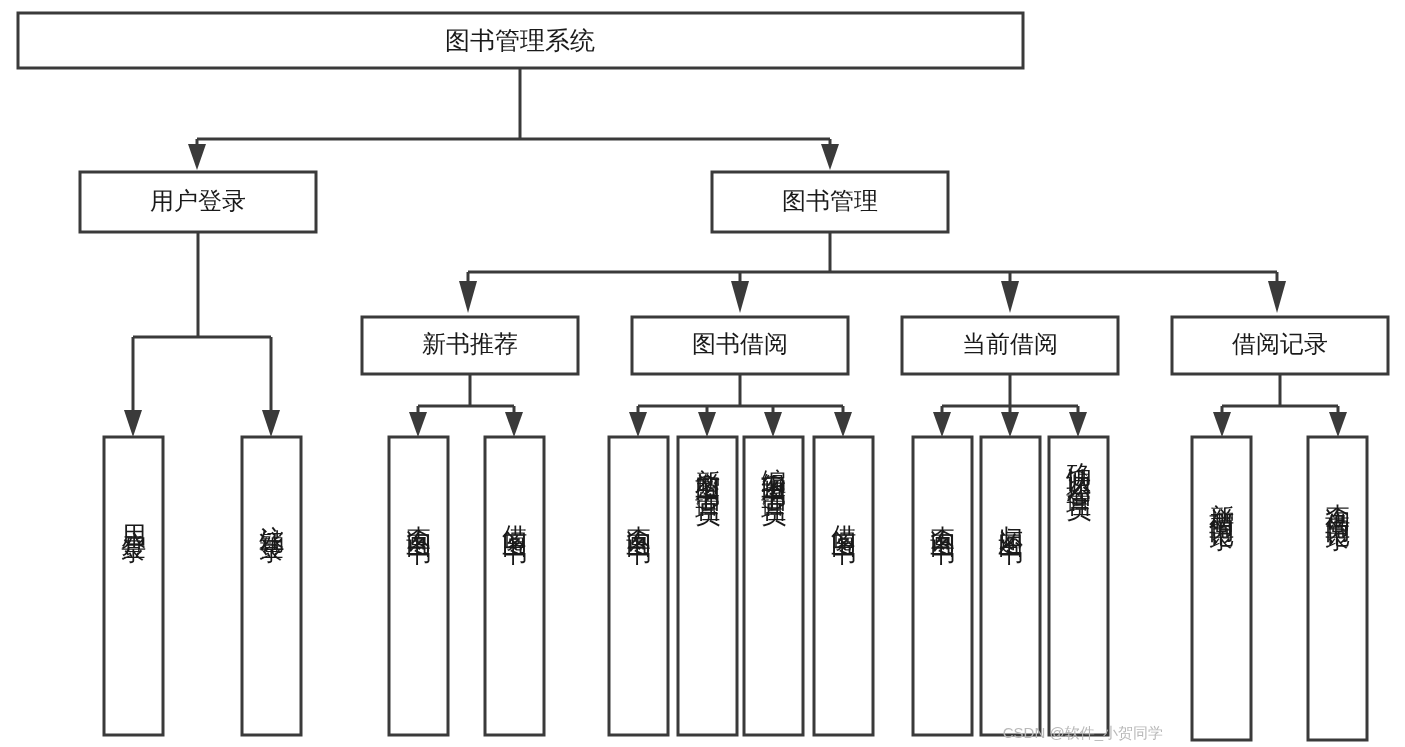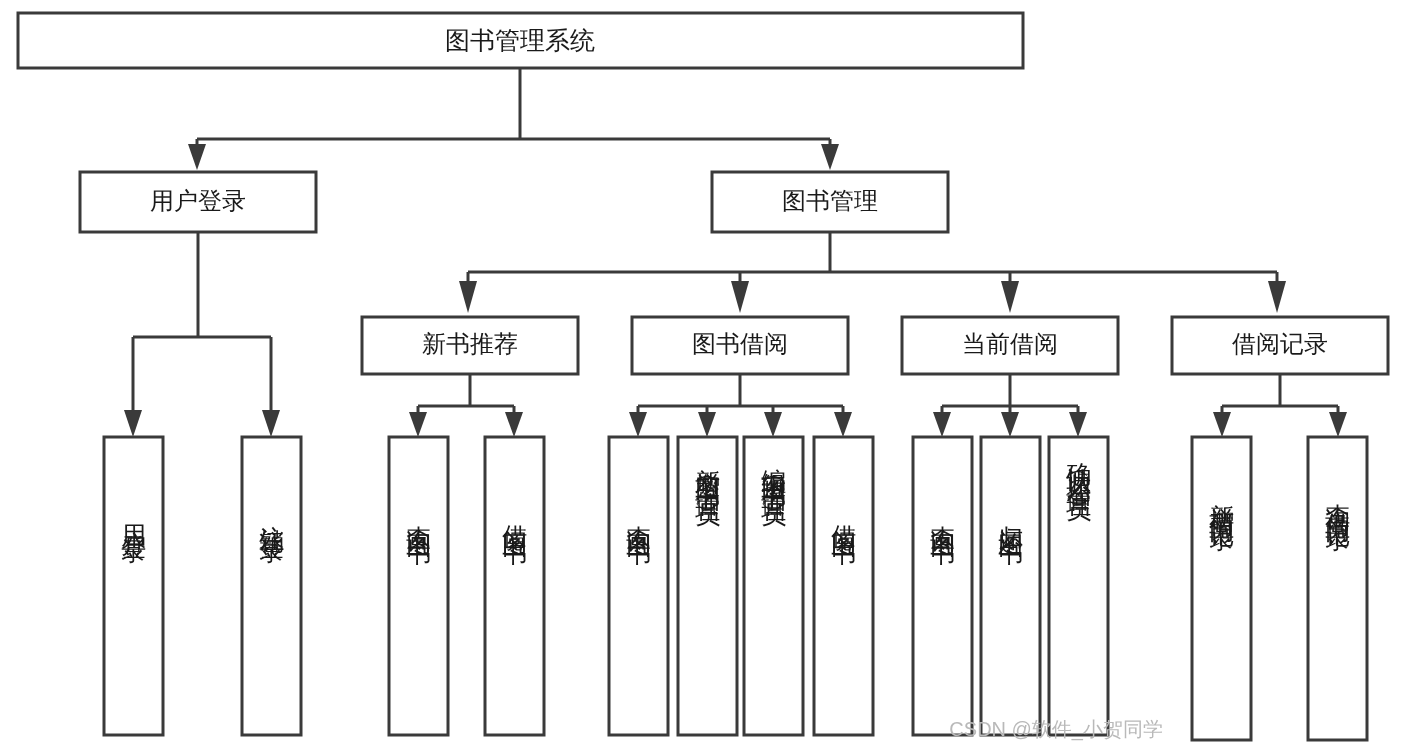"CSDN @软件_小贺同学" .watermark { font-size: 20px -> 15px }
